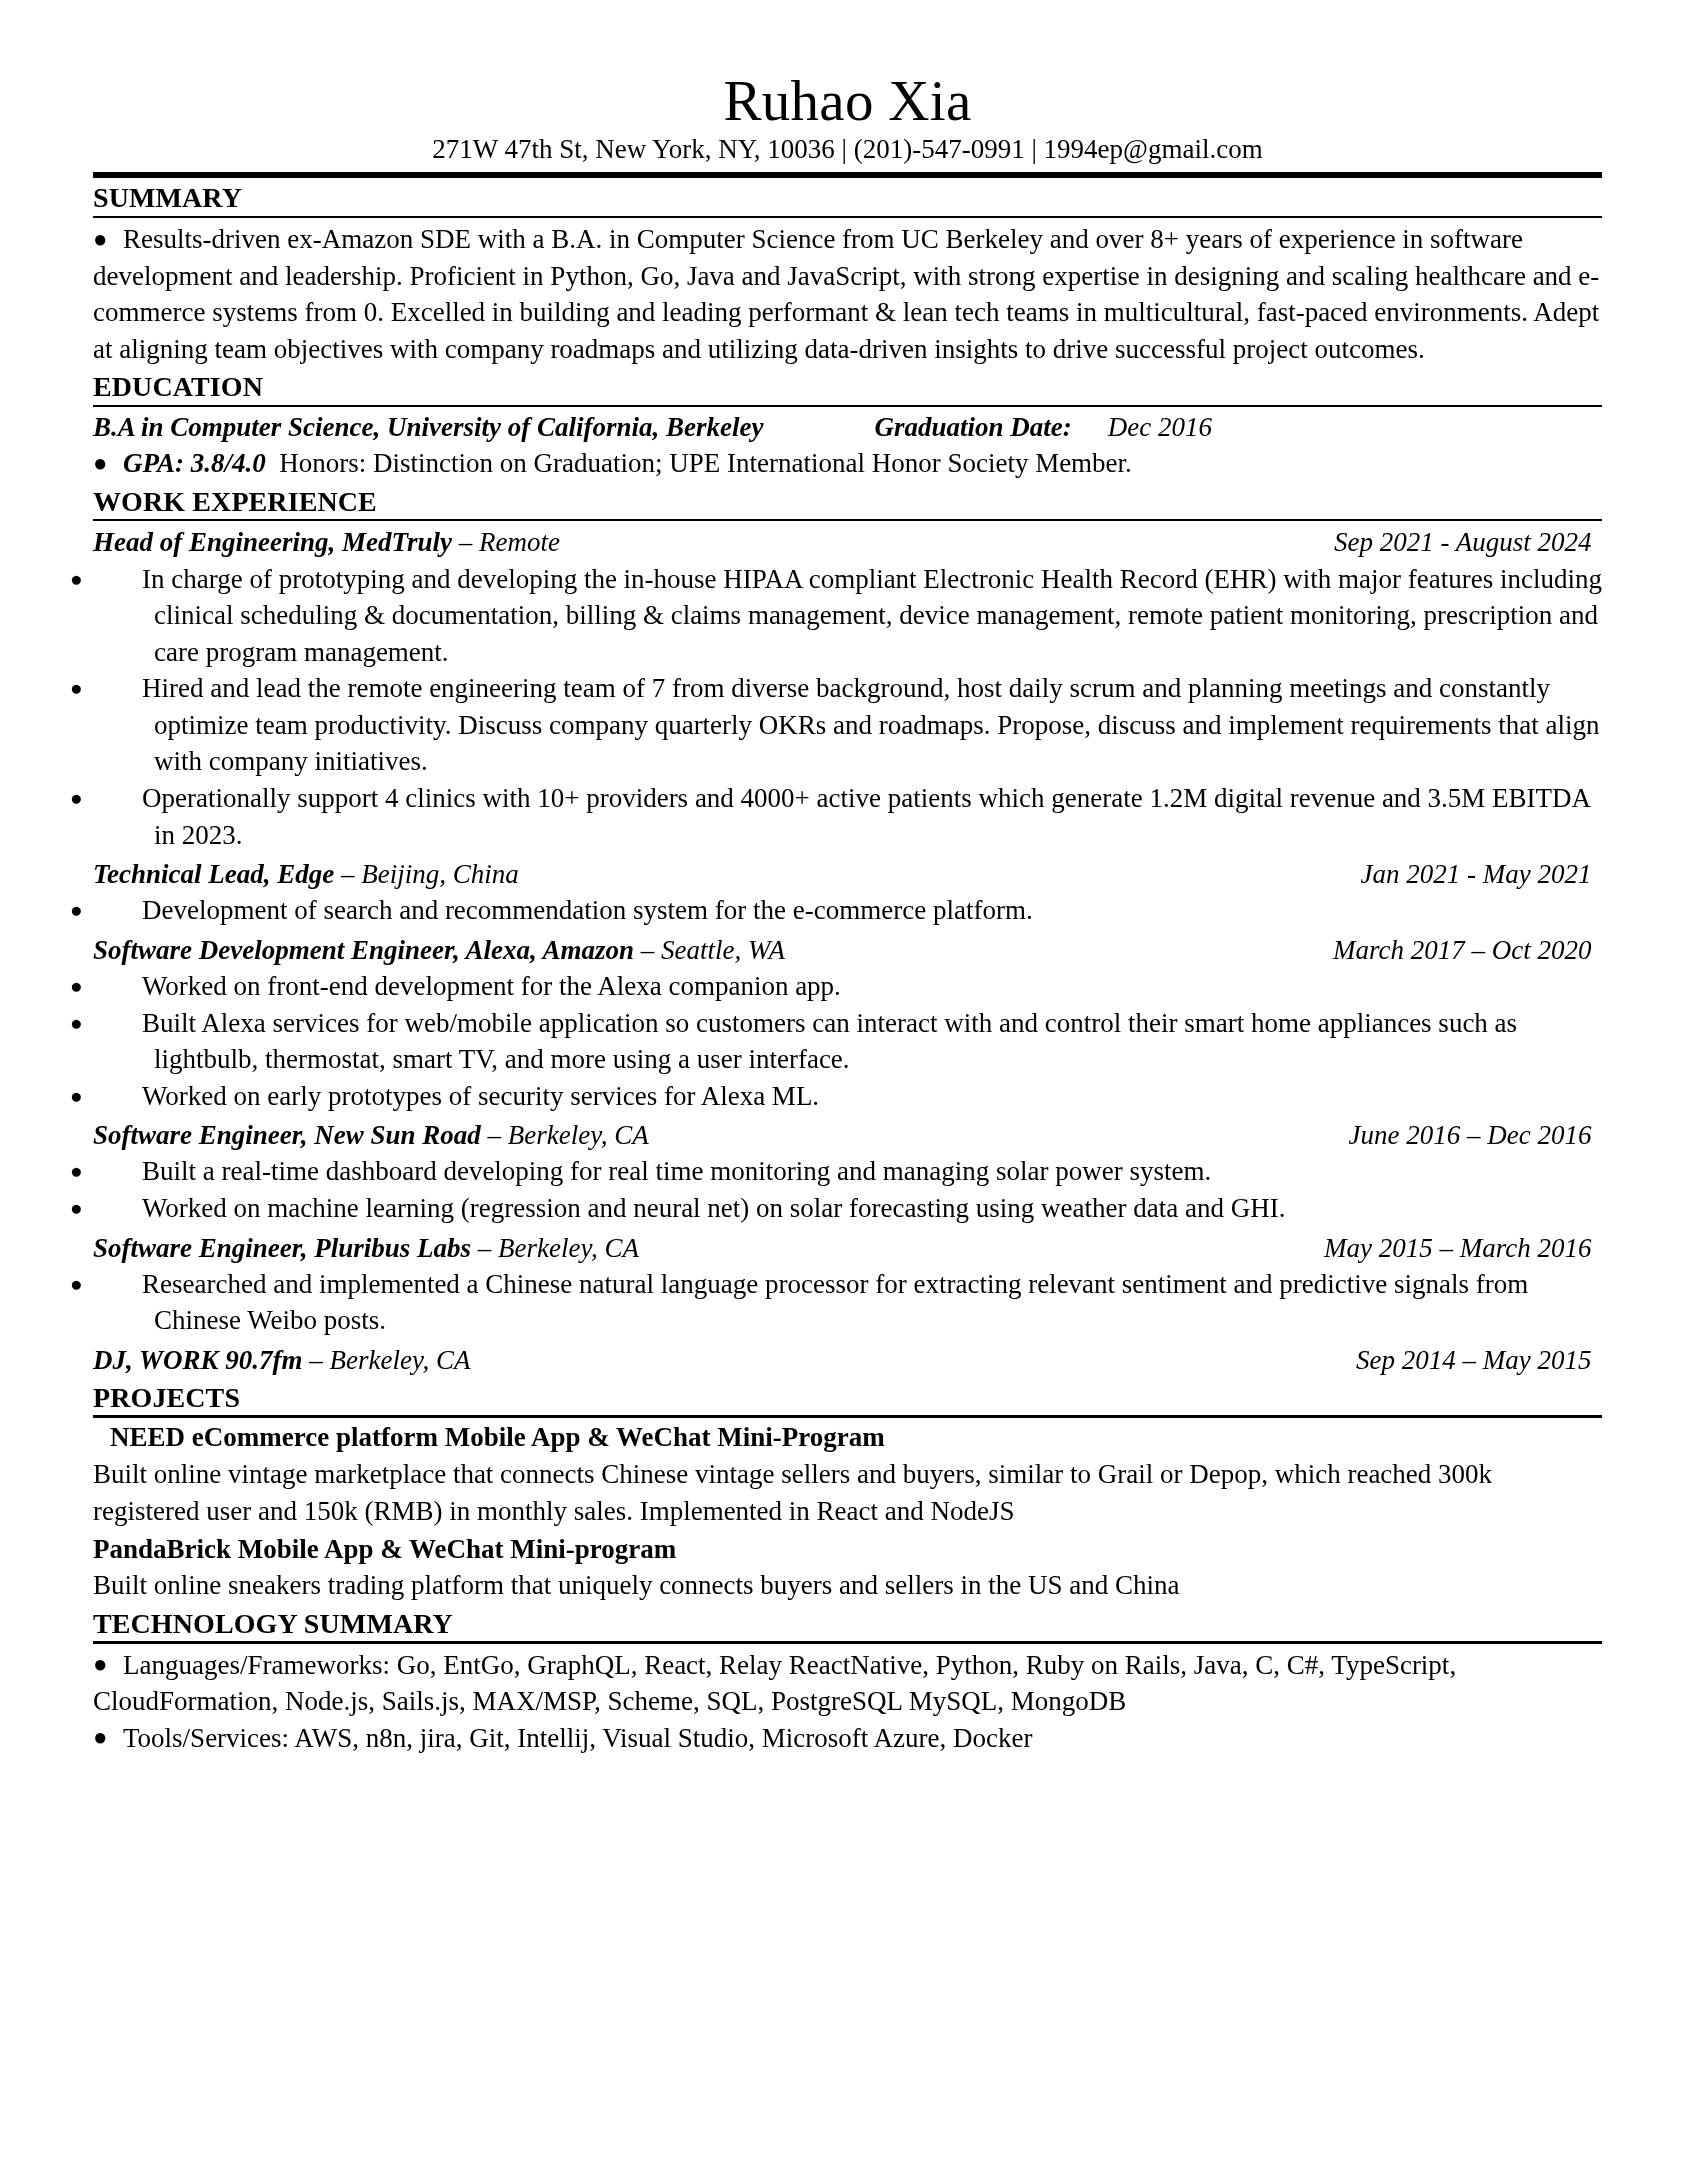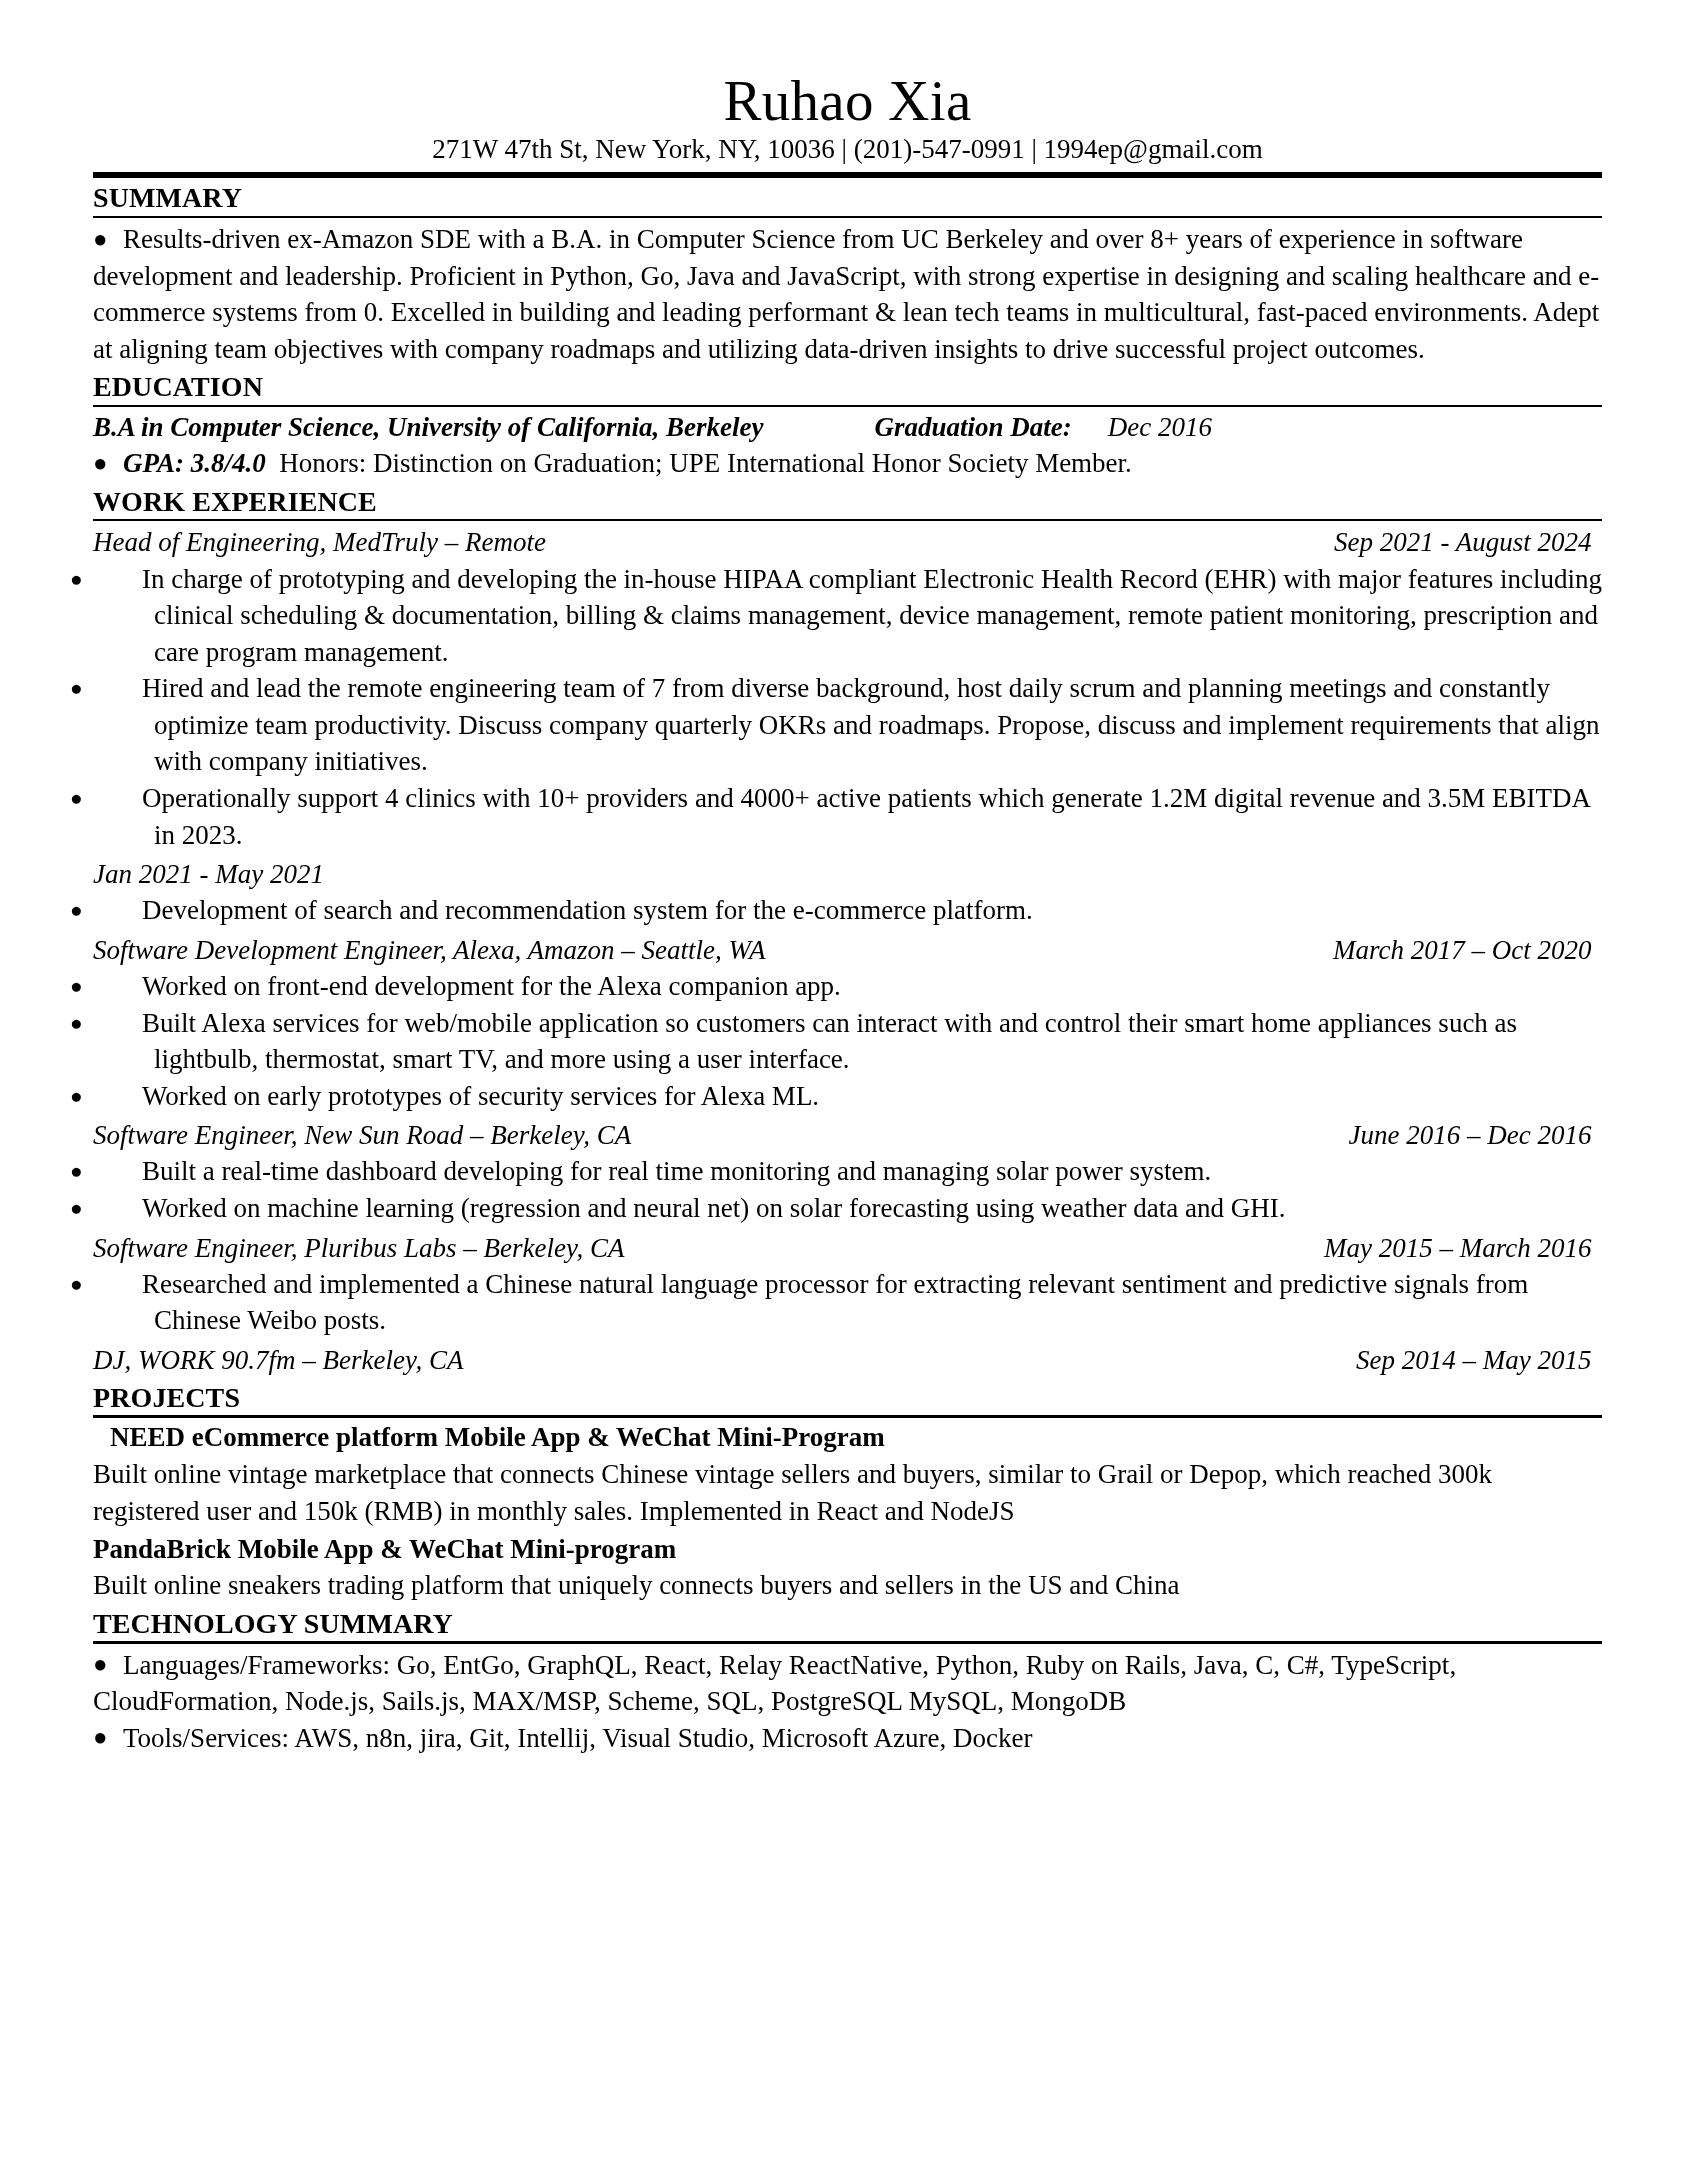"Head of Engineering, MedTruly" .role { font-weight: 400 -> 700 }
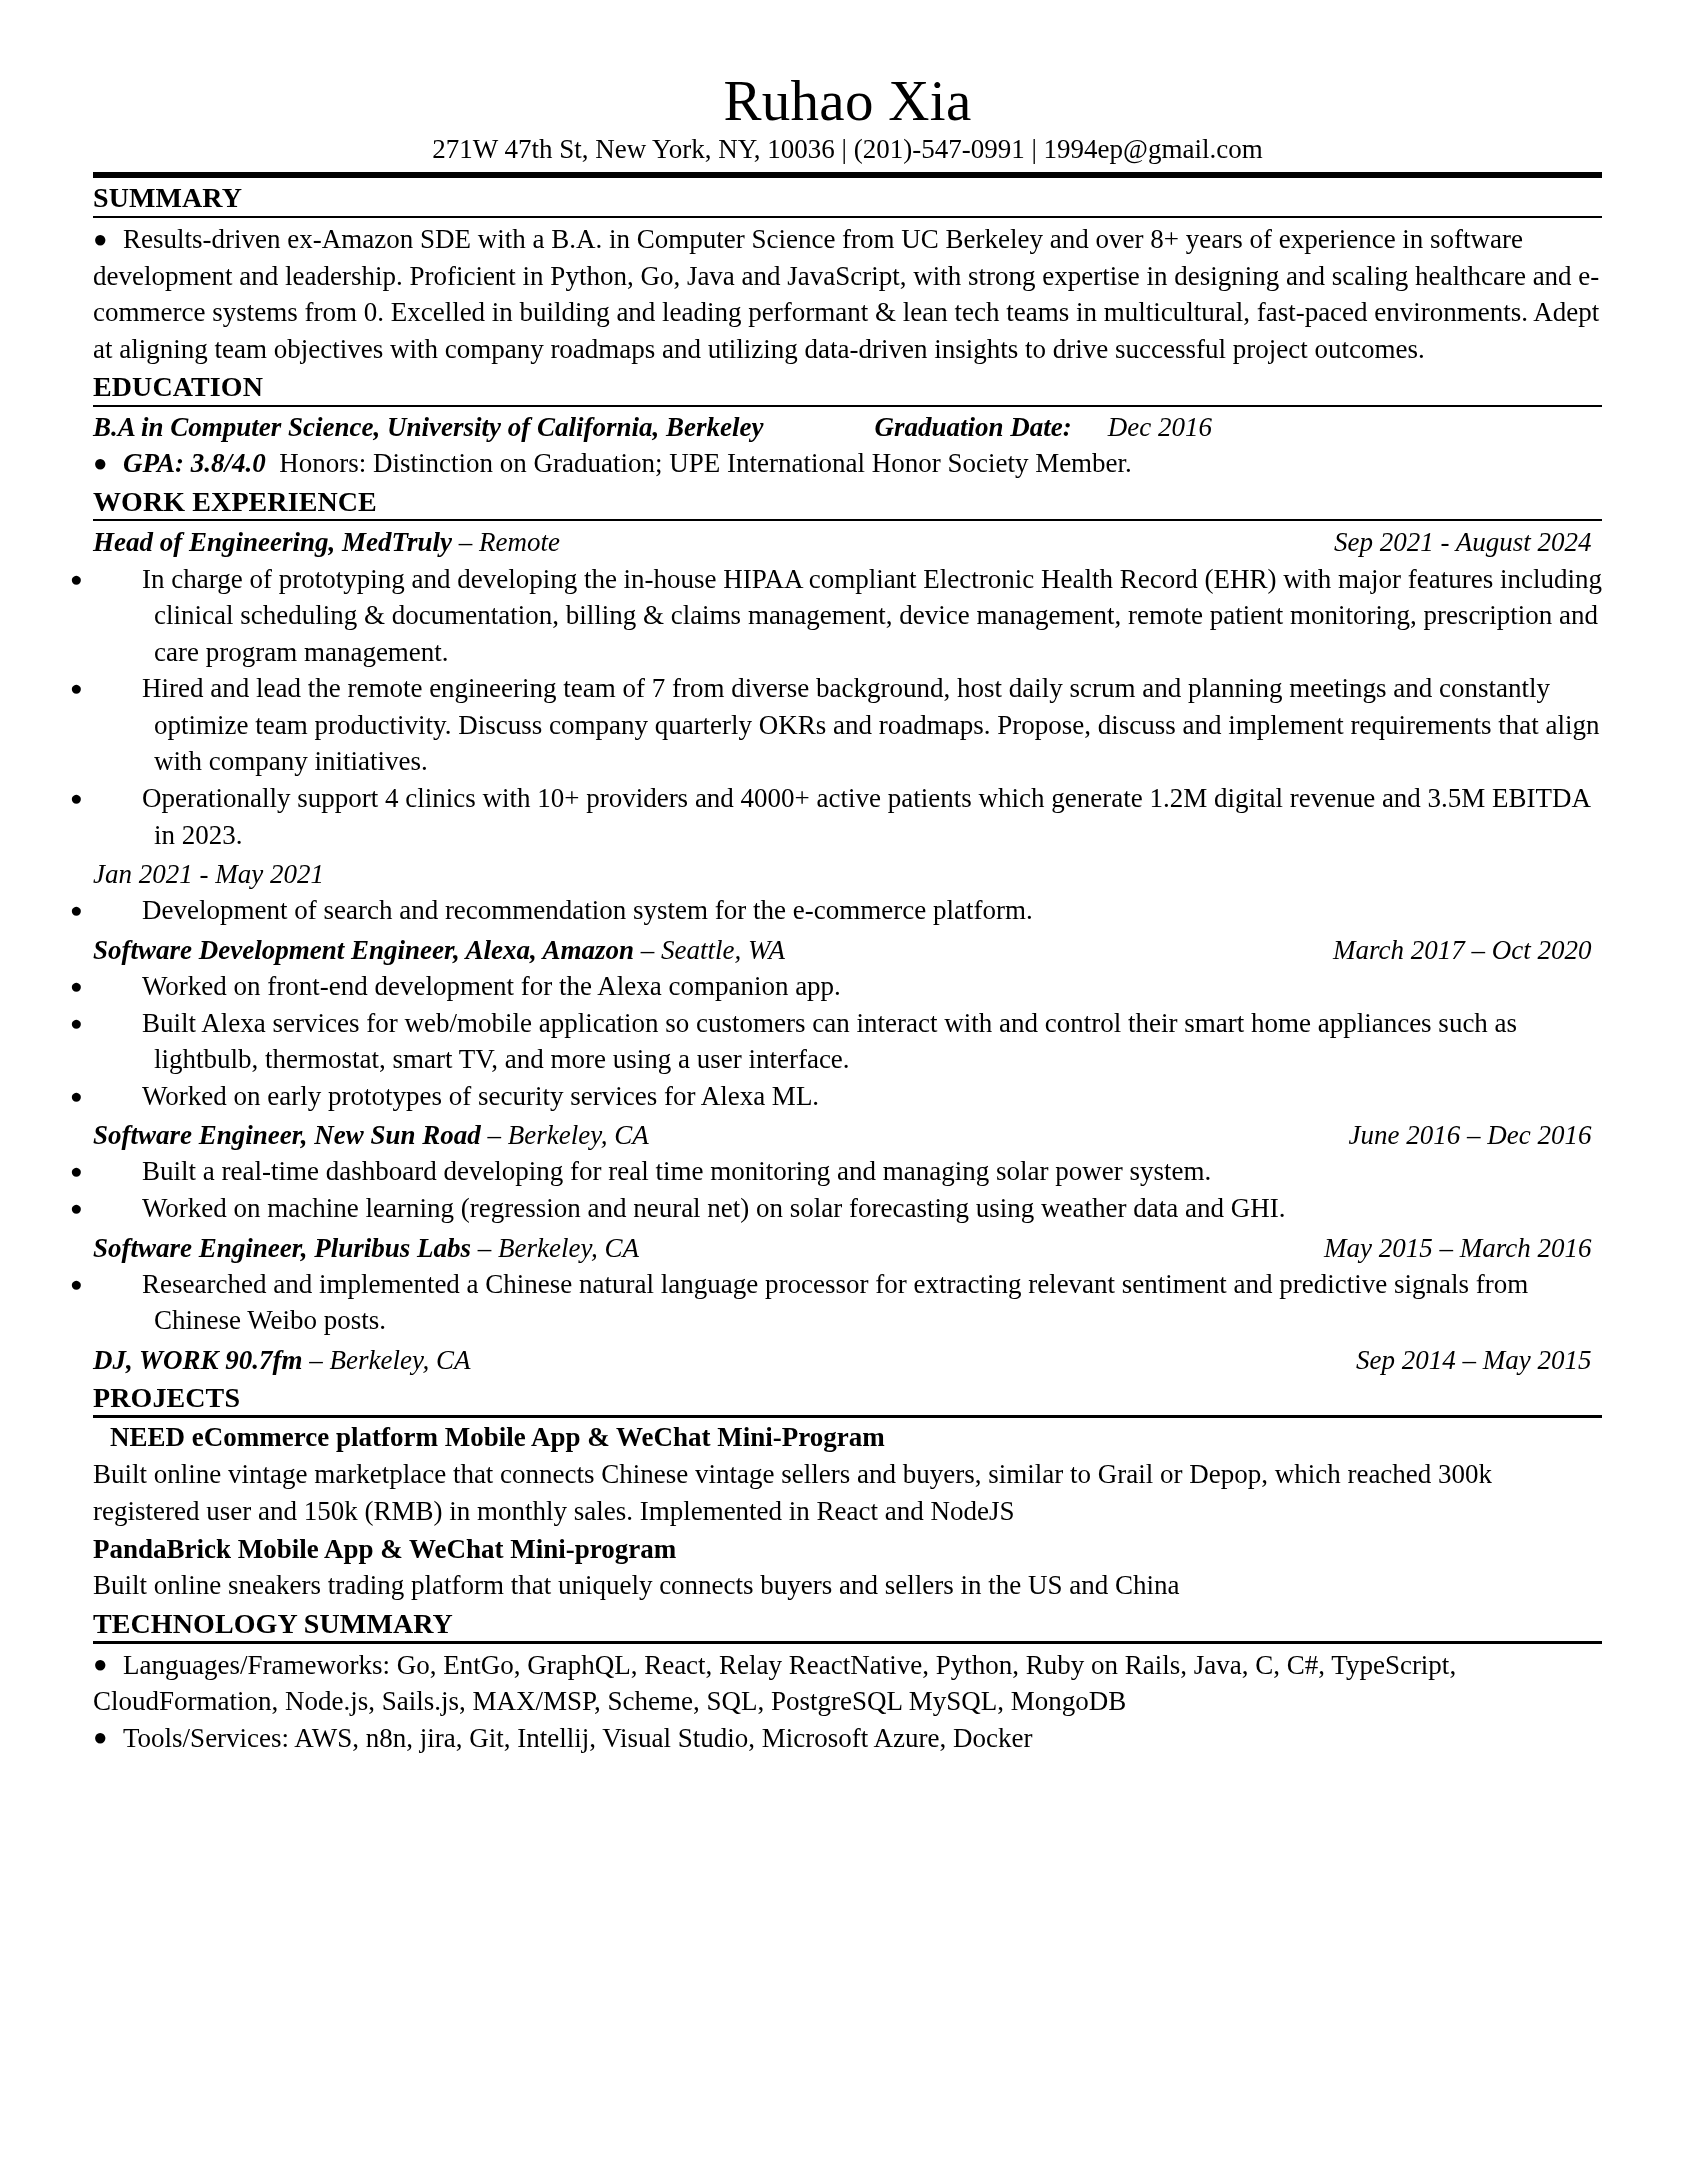"Technical Lead, Edge – Beijing," div.entry-left { html: none -> <div><span>Technical Lead, Edge</span><span> – Beijing, China</span></div> }
